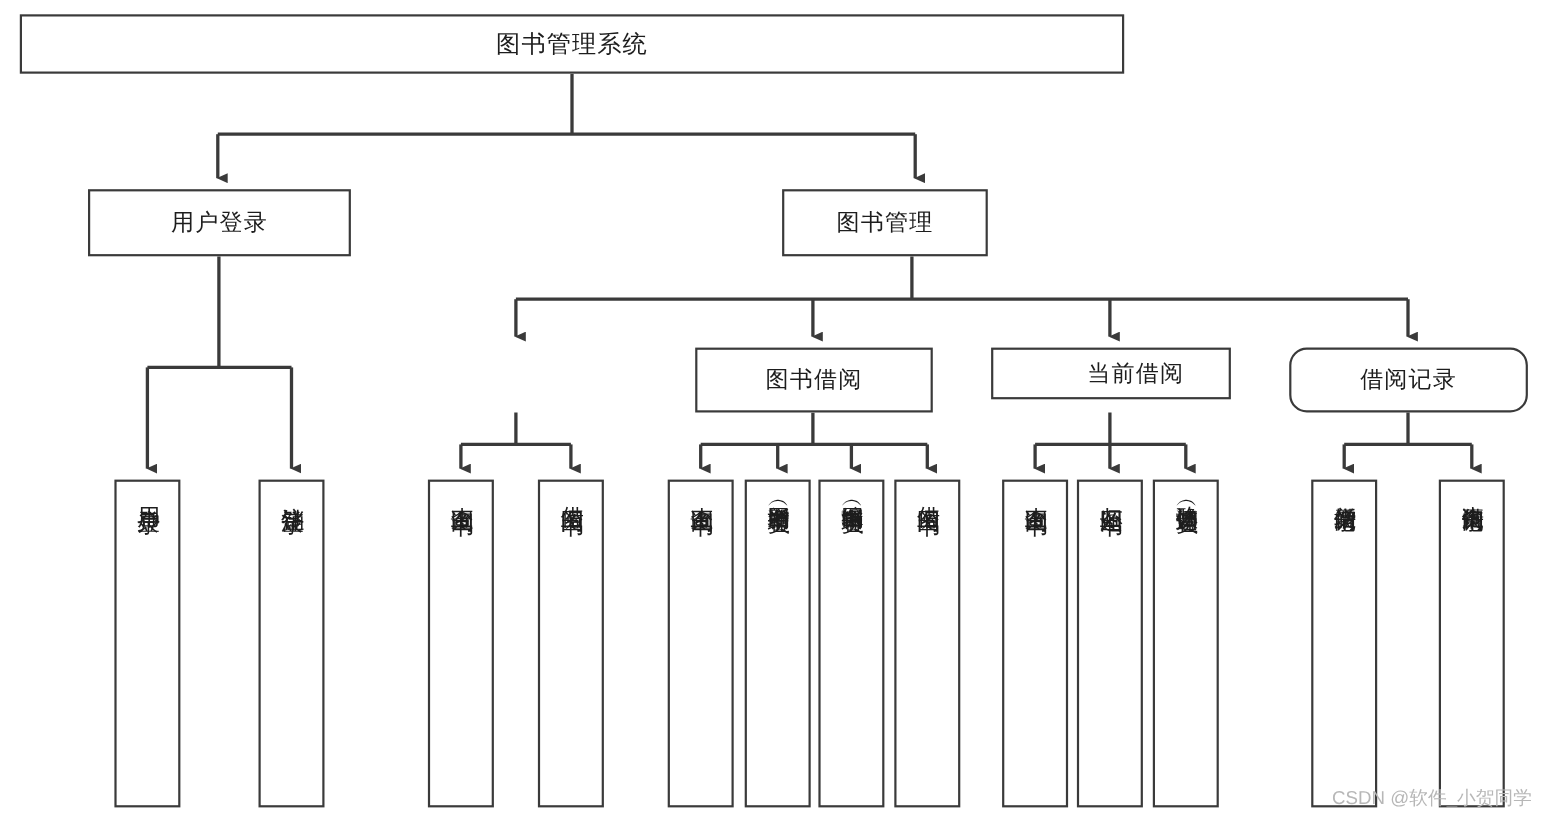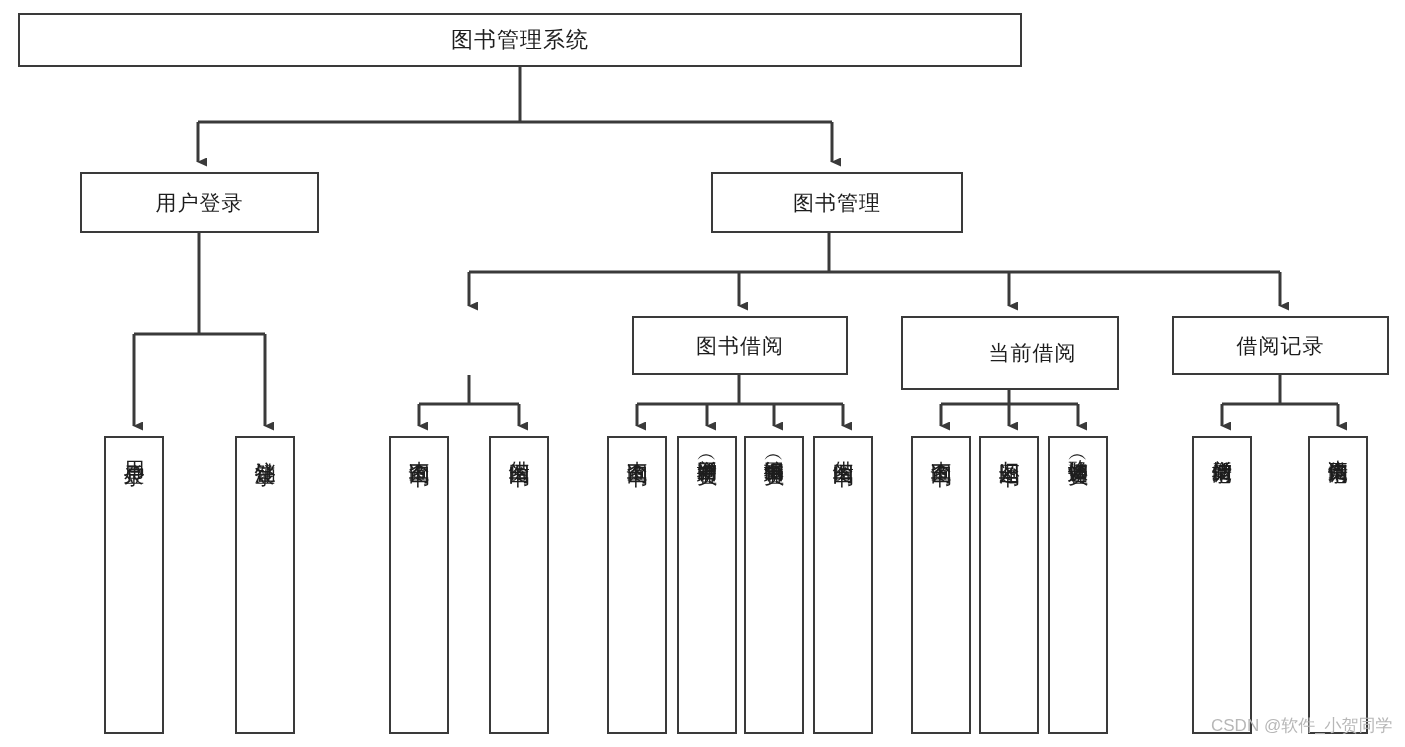"图书管理" div.node { width: 252px -> 187px }
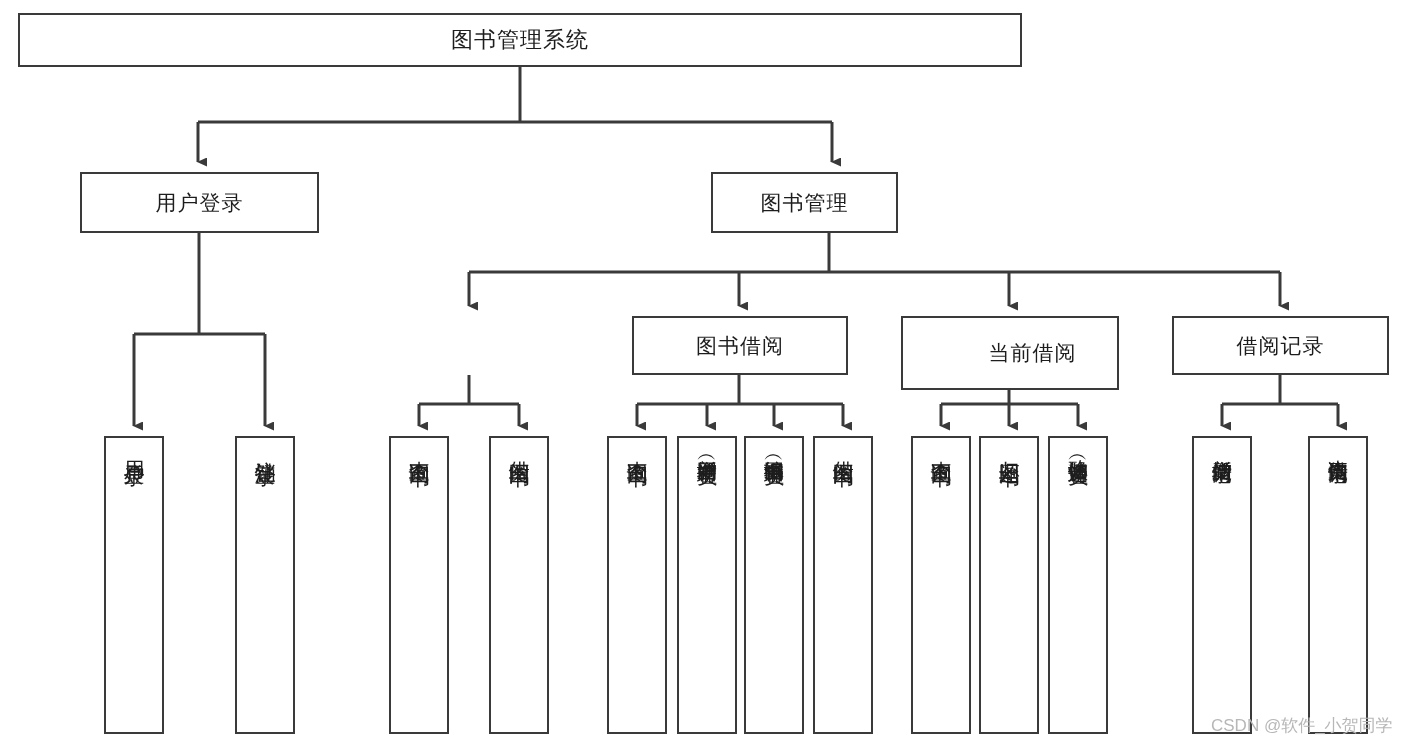"当前借阅" div.node { height: 74px -> 47px }
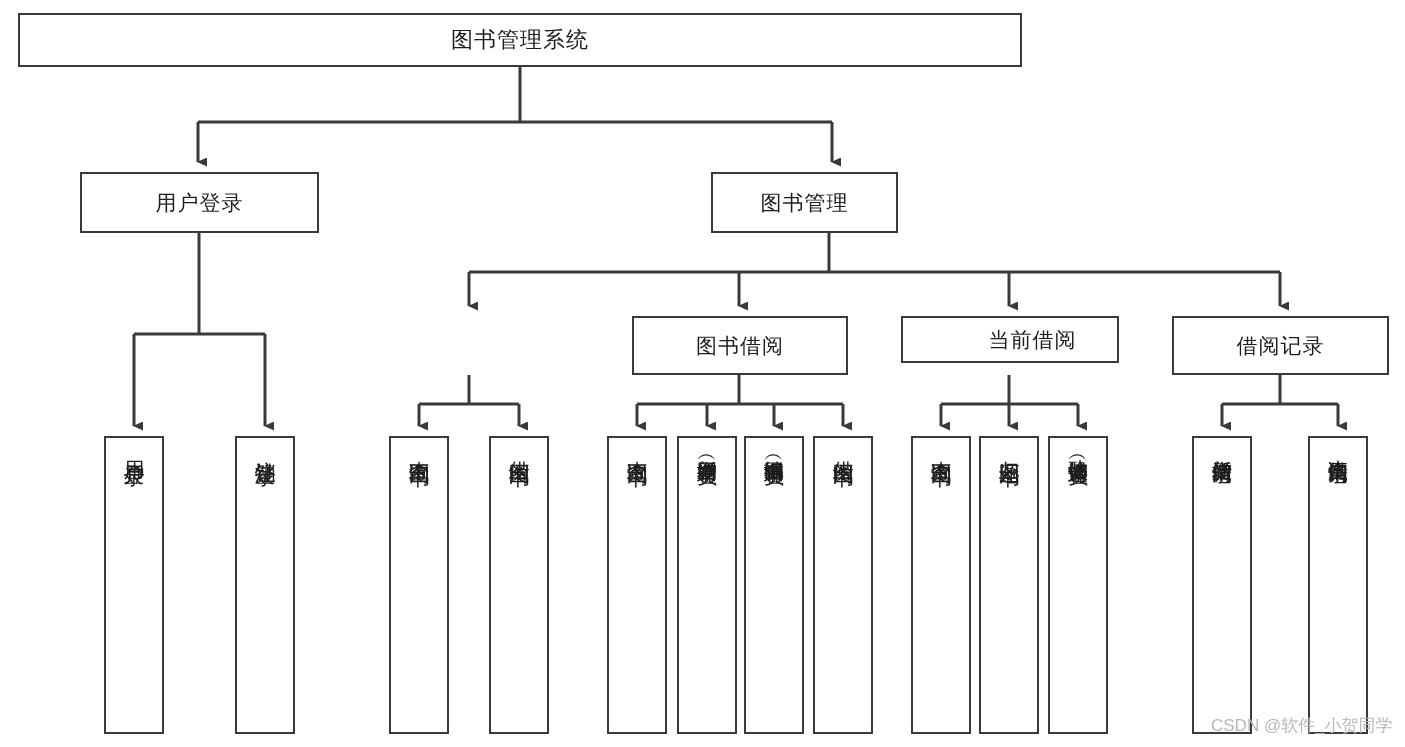"借阅记录" div.node { border-radius: none -> 16px }
